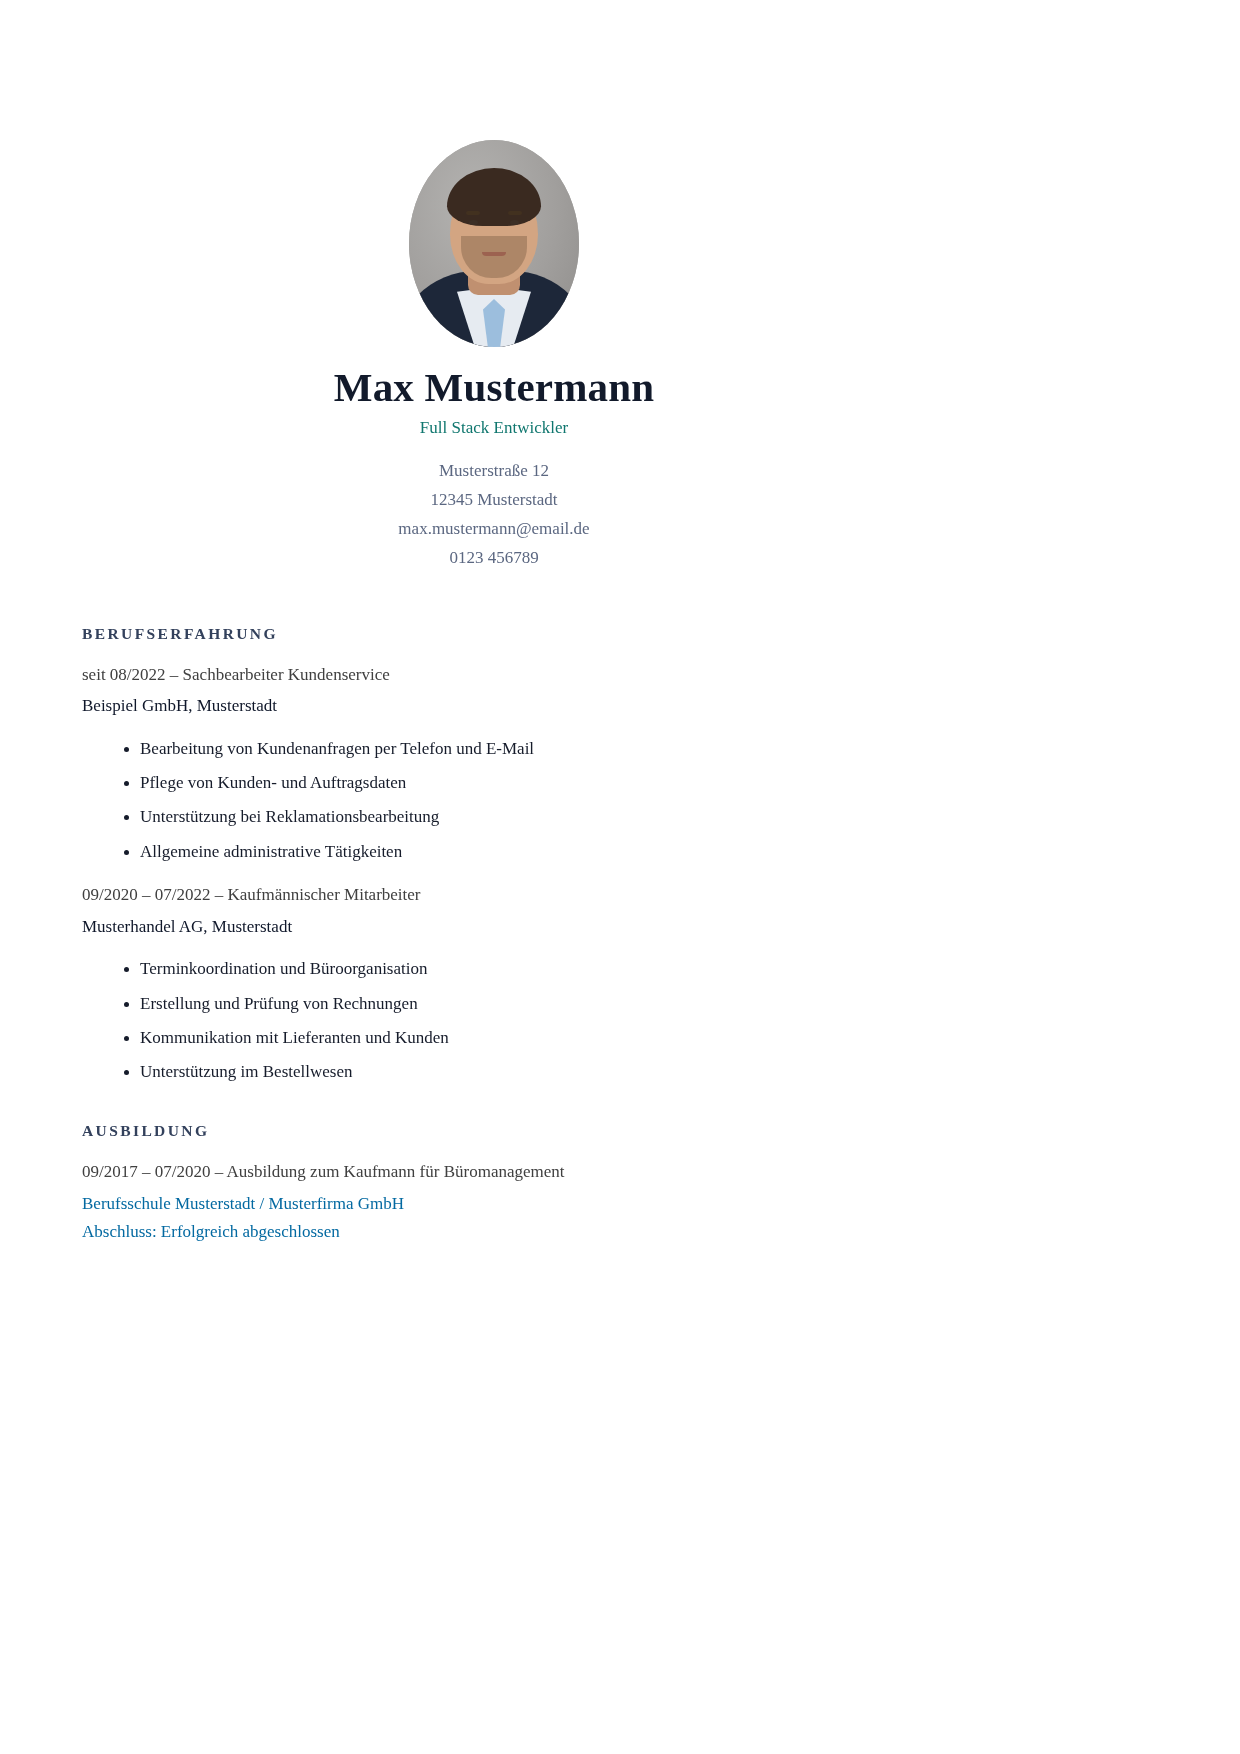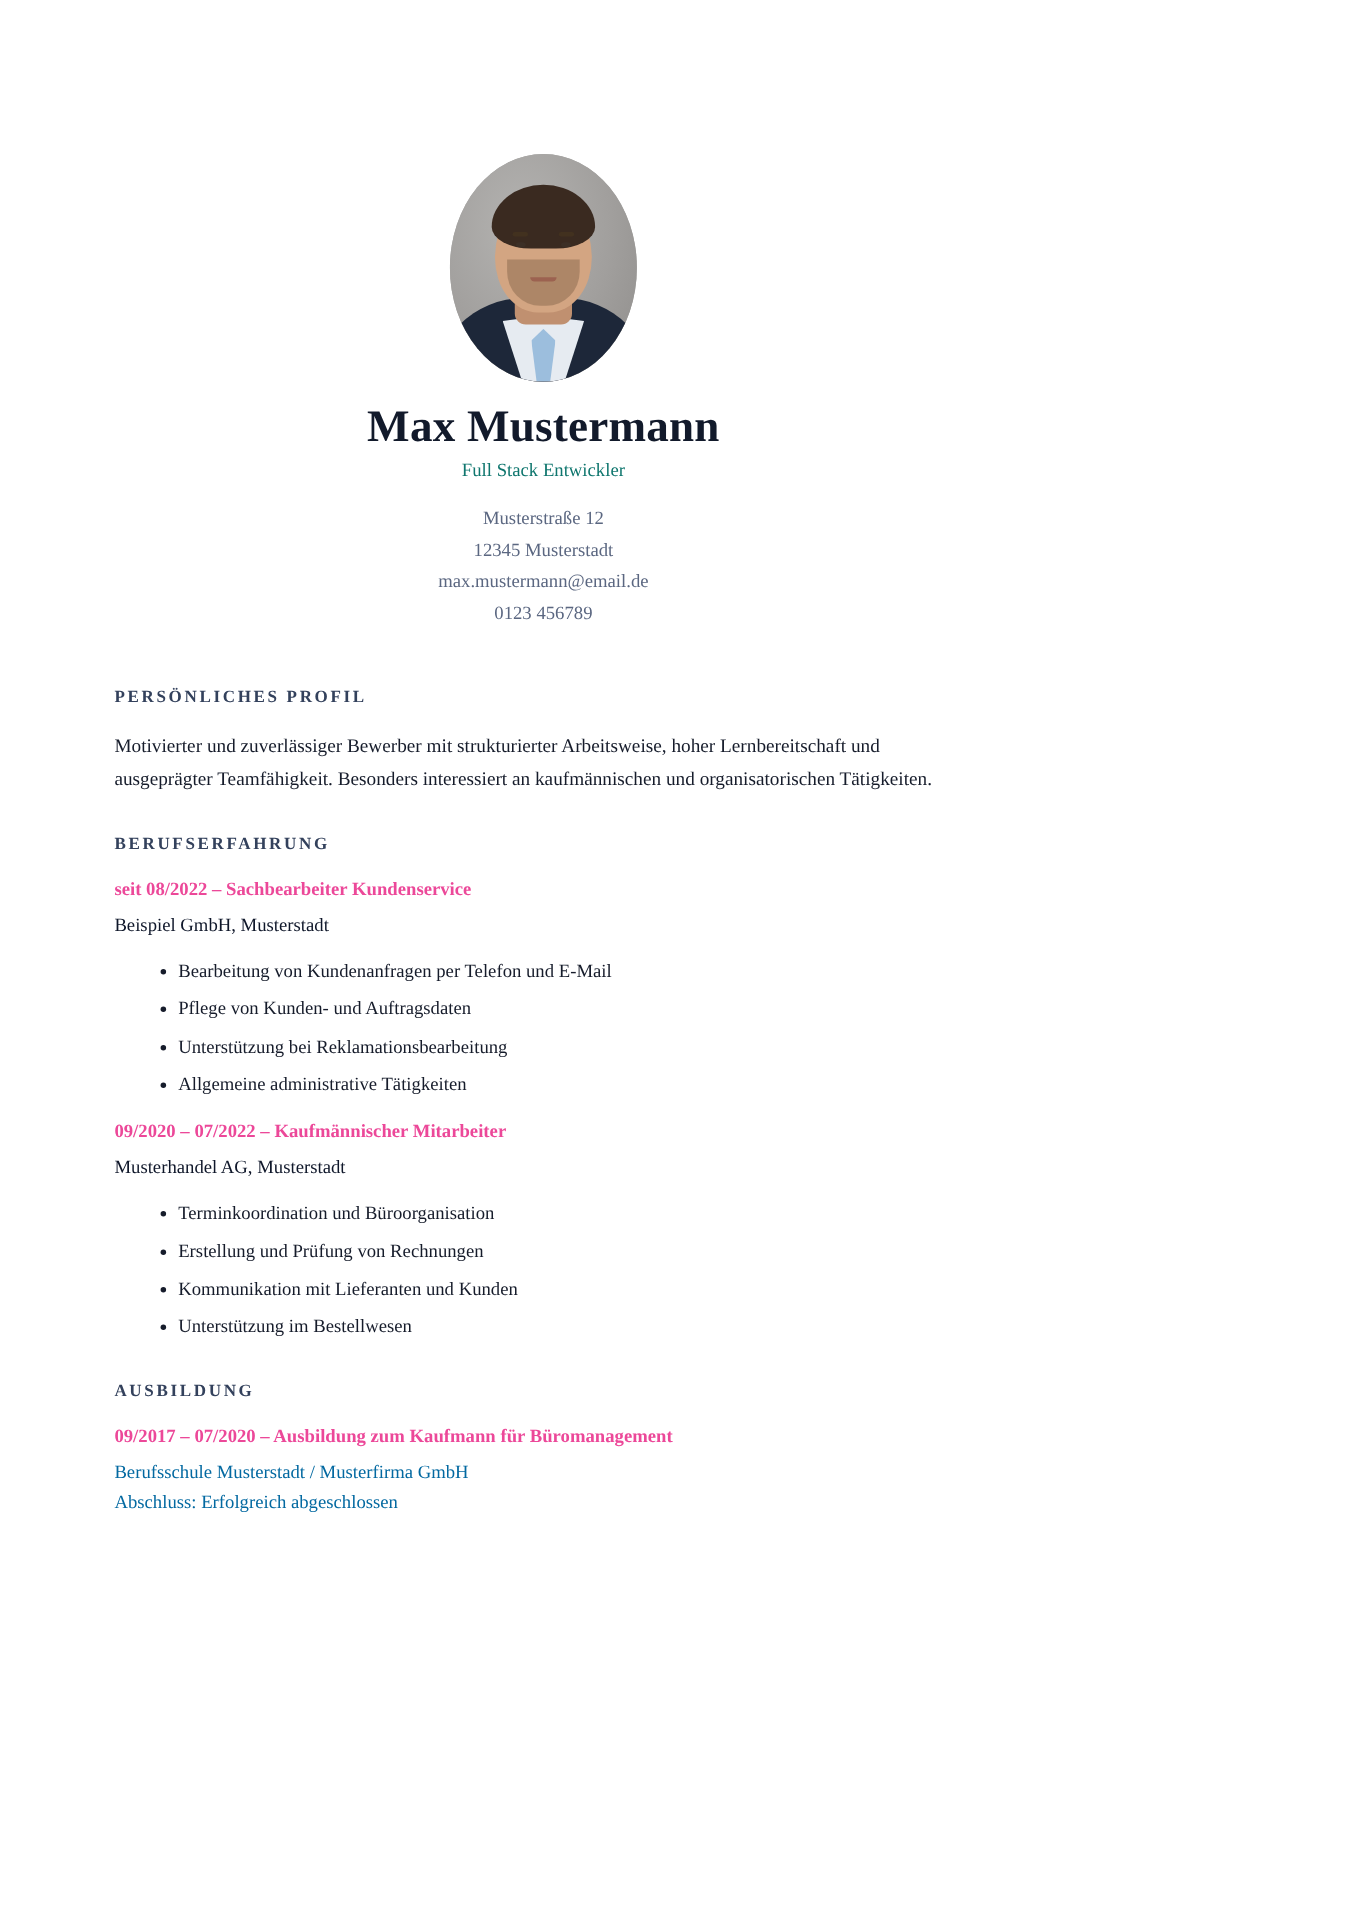"Max Mustermann" .page { padding: 0 104px -> 0 82px }
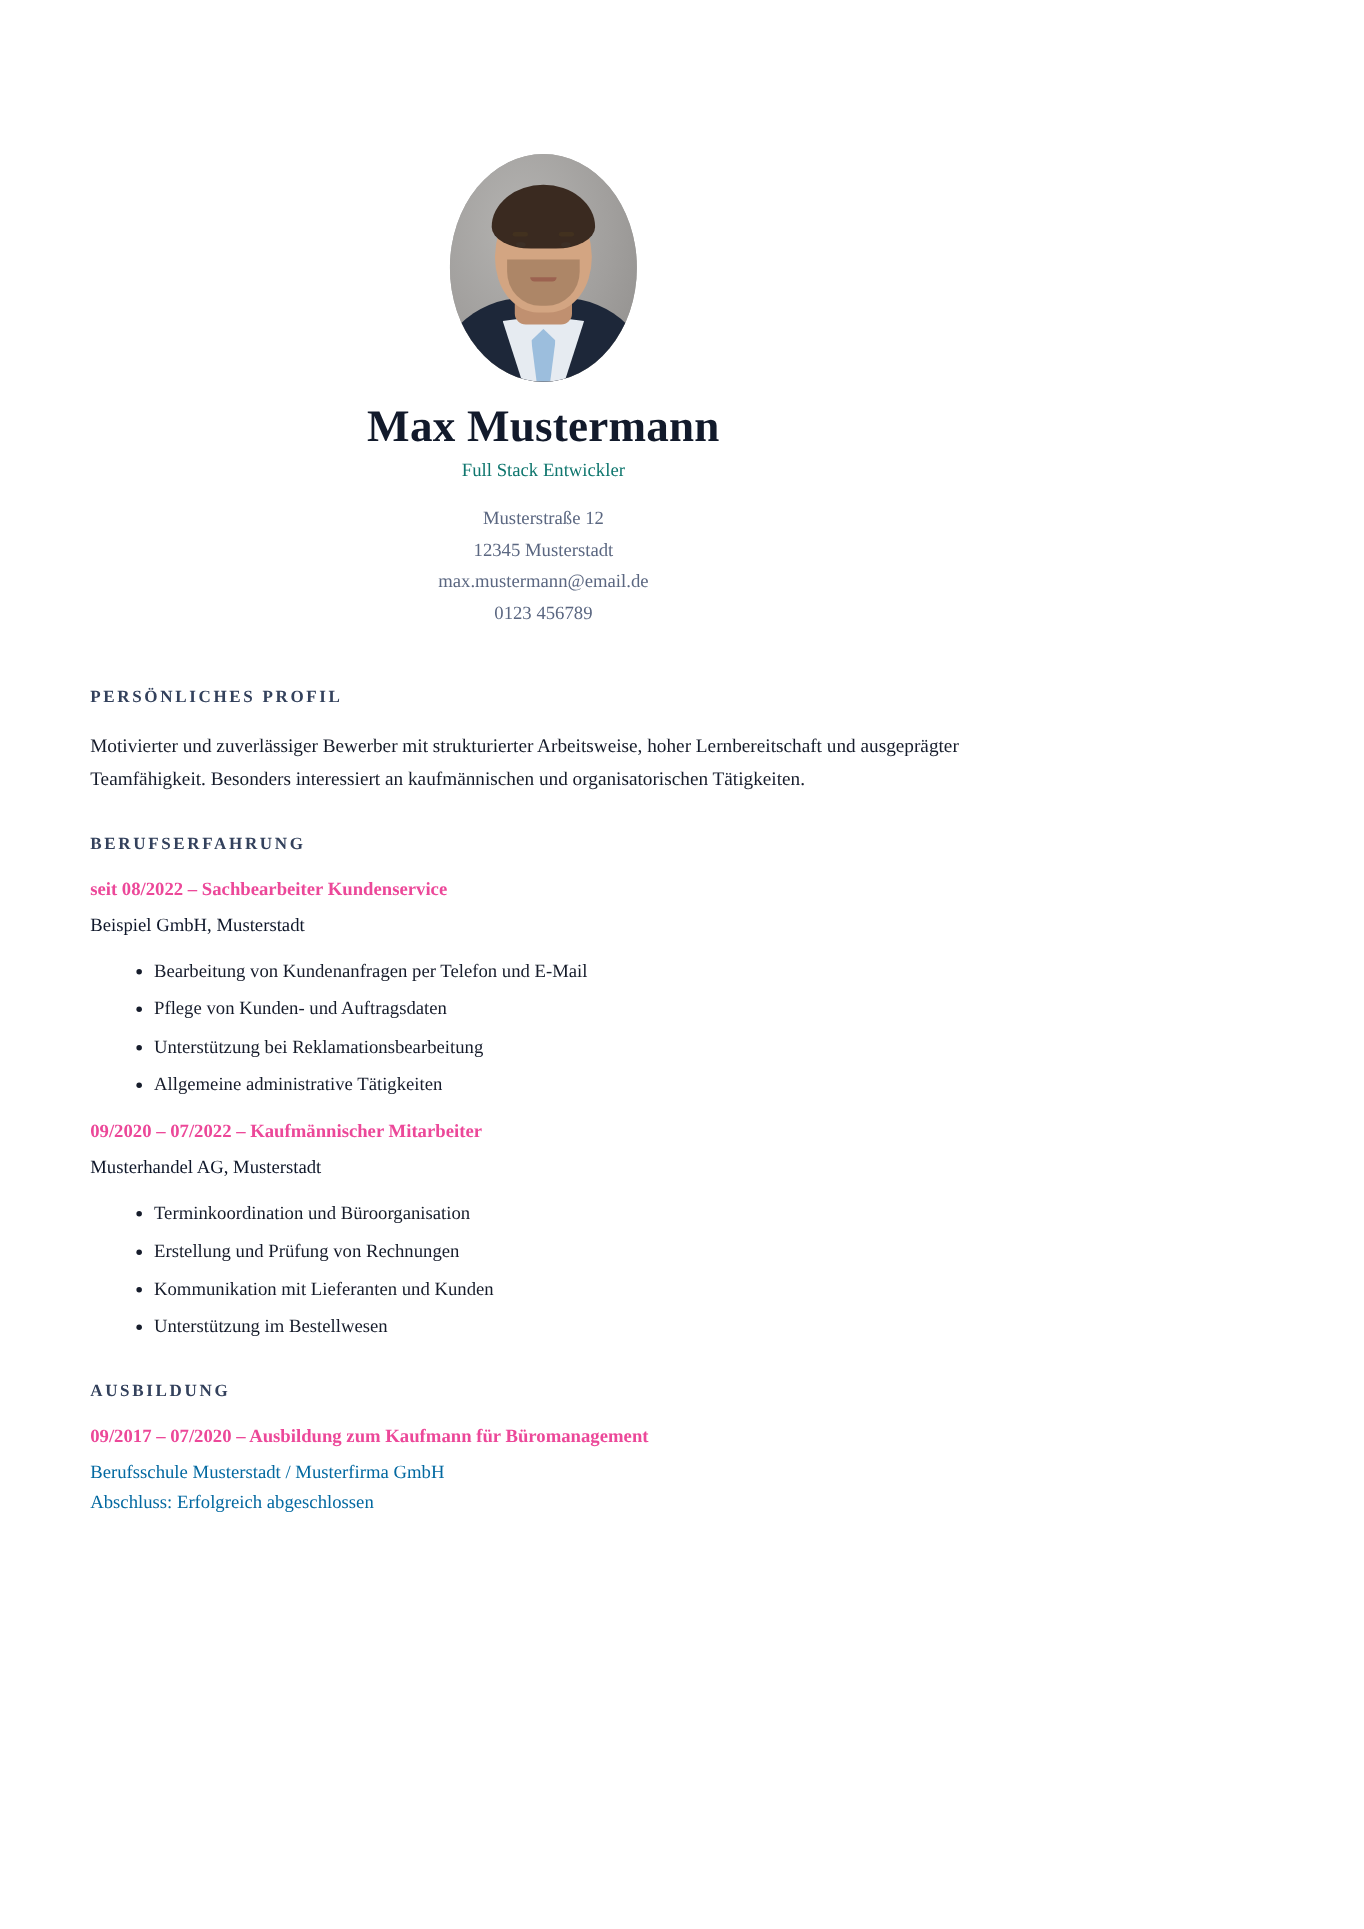"PERSÖNLICHES PROFIL" div.section { html: <div> <h2>PERSÖNLICHES PROFIL</h2> <p>Motivierter und zuverlässiger Bewerber mit strukturierter Arbeitsweise, hoher Lernbereitschaft und ausgeprägter Teamfähigkeit. Besonders interessiert an kaufmännischen und organisatorischen Tätigkeiten.</p> </div> -> none }
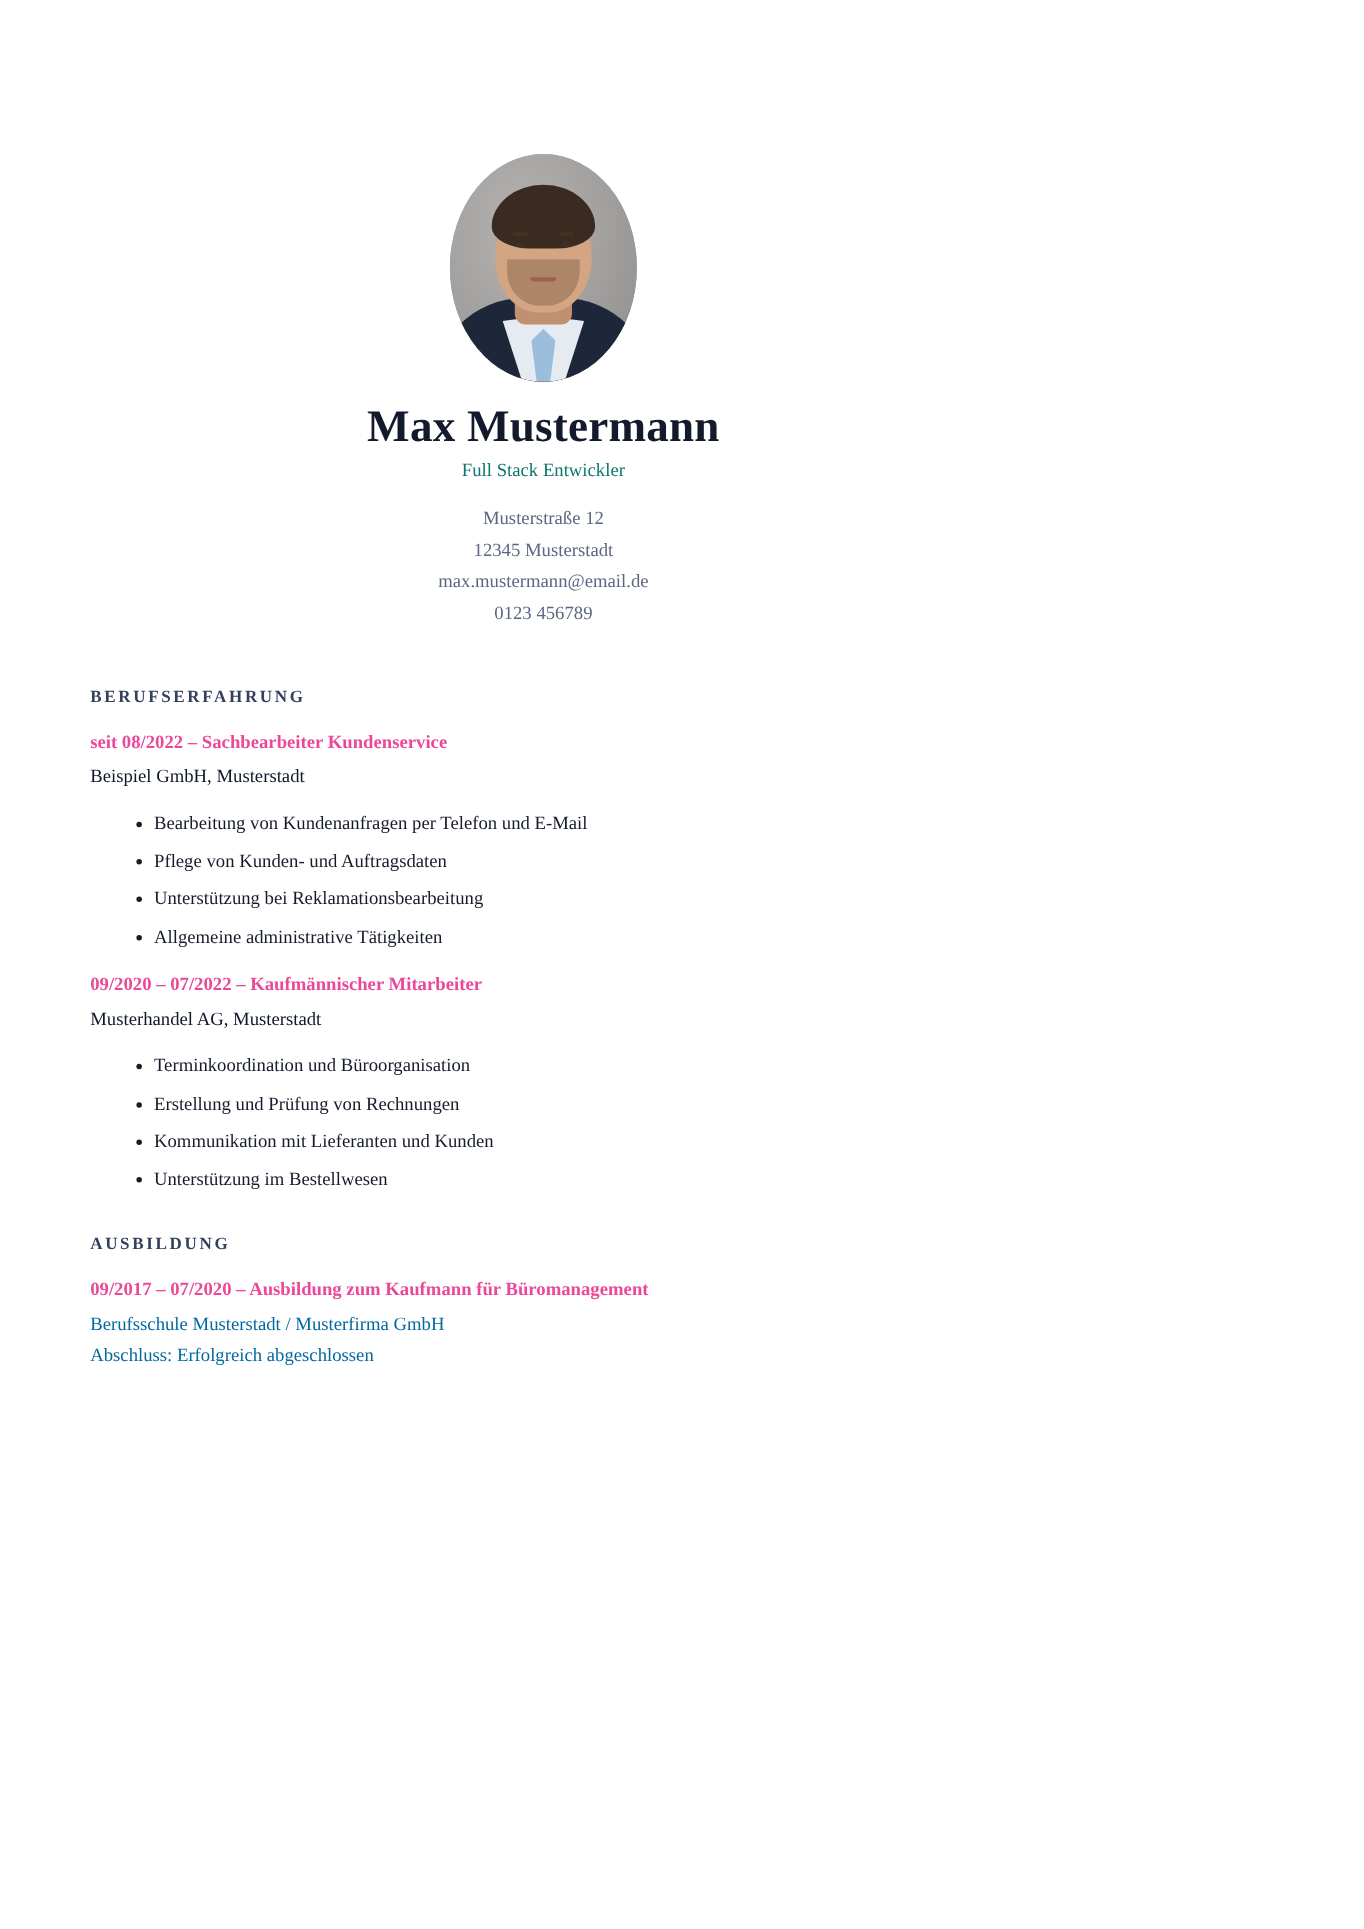"seit 08/2022 – Sachbearbeiter" .entry-title { color: #ec4899 -> #404040; font-weight: 700 -> 400 }
